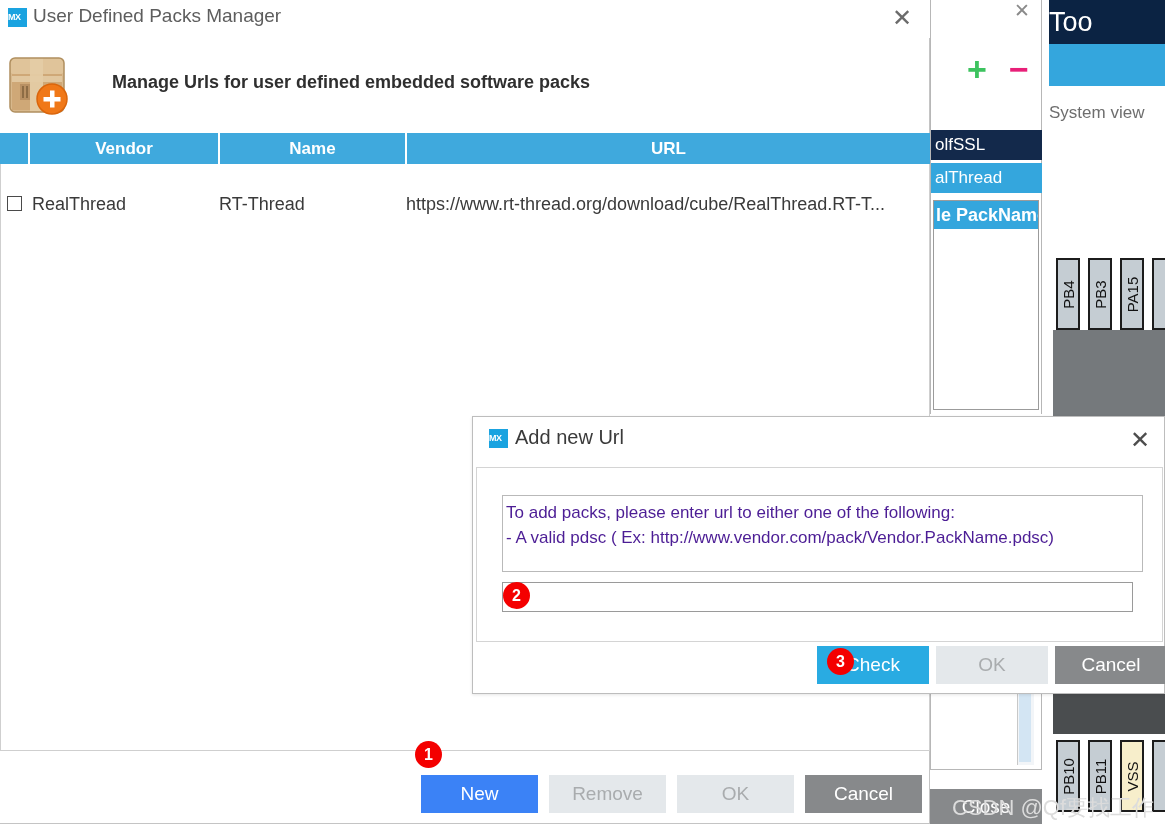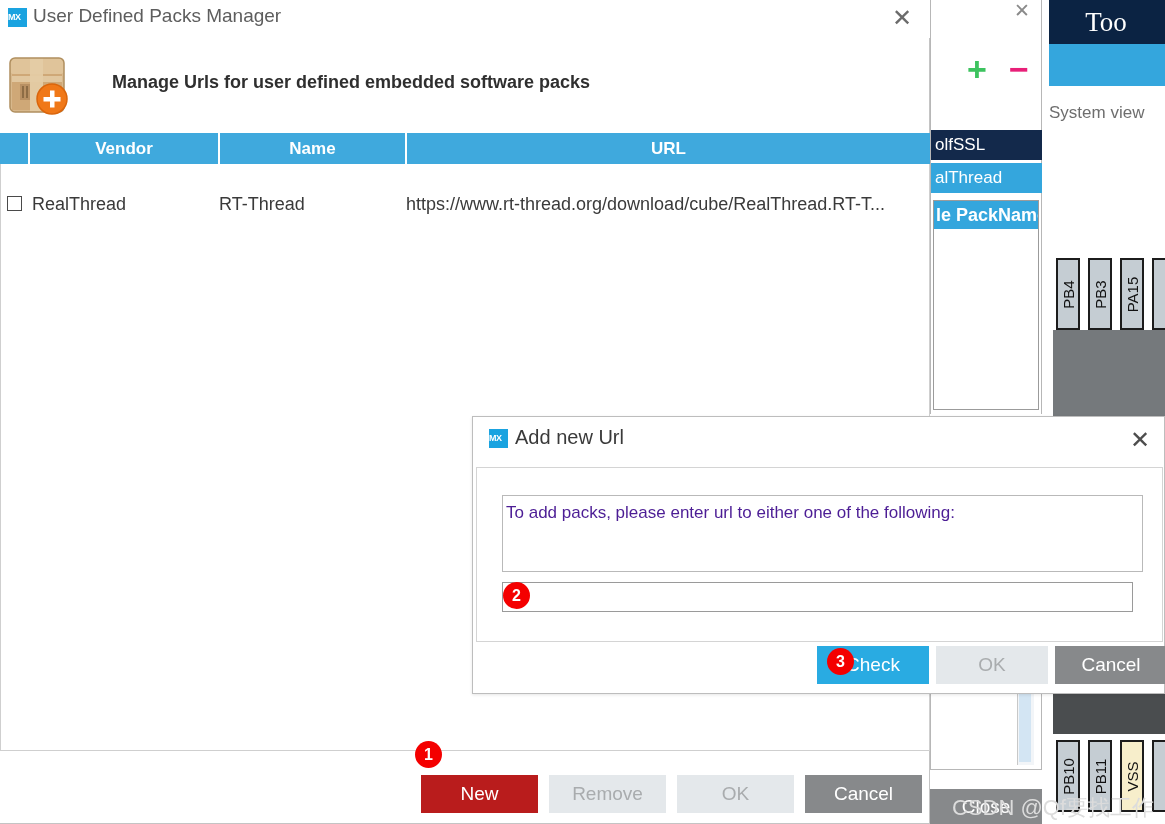"Too" #bg-toolbar-dark { font-family: Liberation Serif, serif -> Liberation Sans, sans-serif; text-align: center -> left }
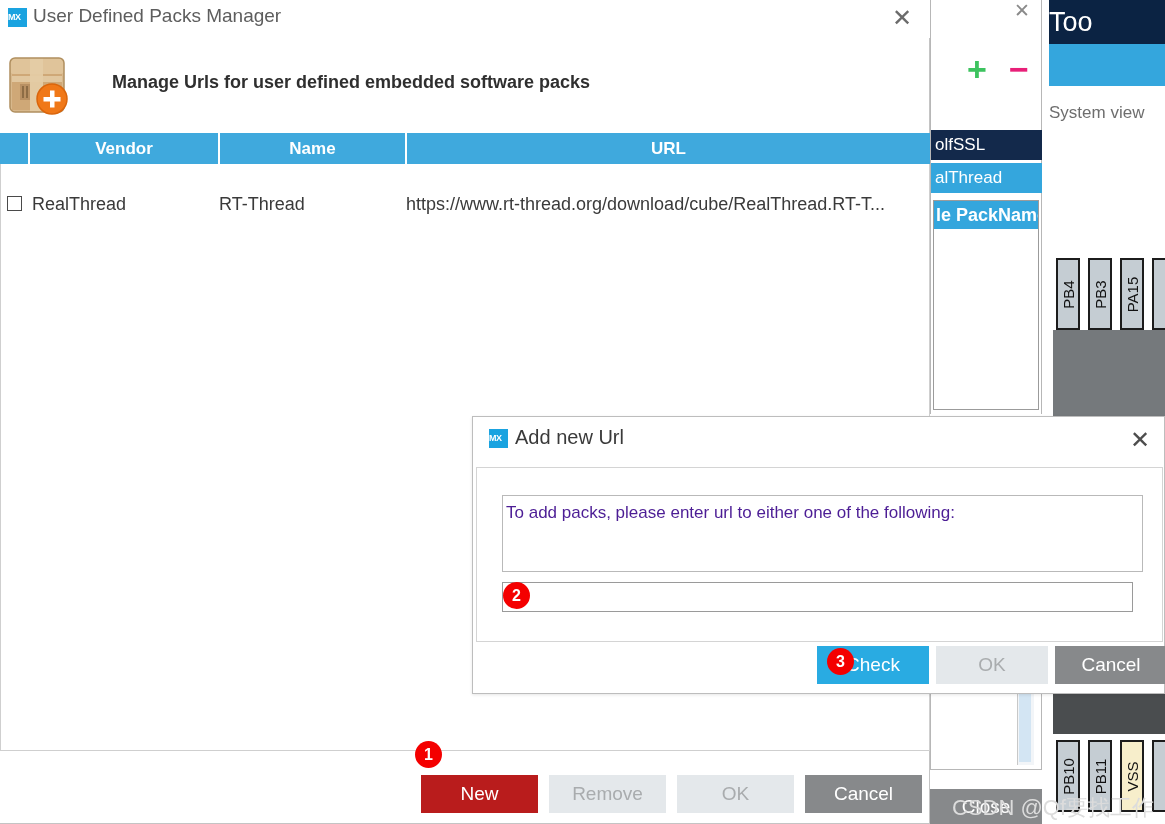"- A valid pdsc (" div { html: none -> <div>- A valid pdsc ( Ex: http://www.vendor.com/pack/Vendor.PackName.pdsc)</div> }
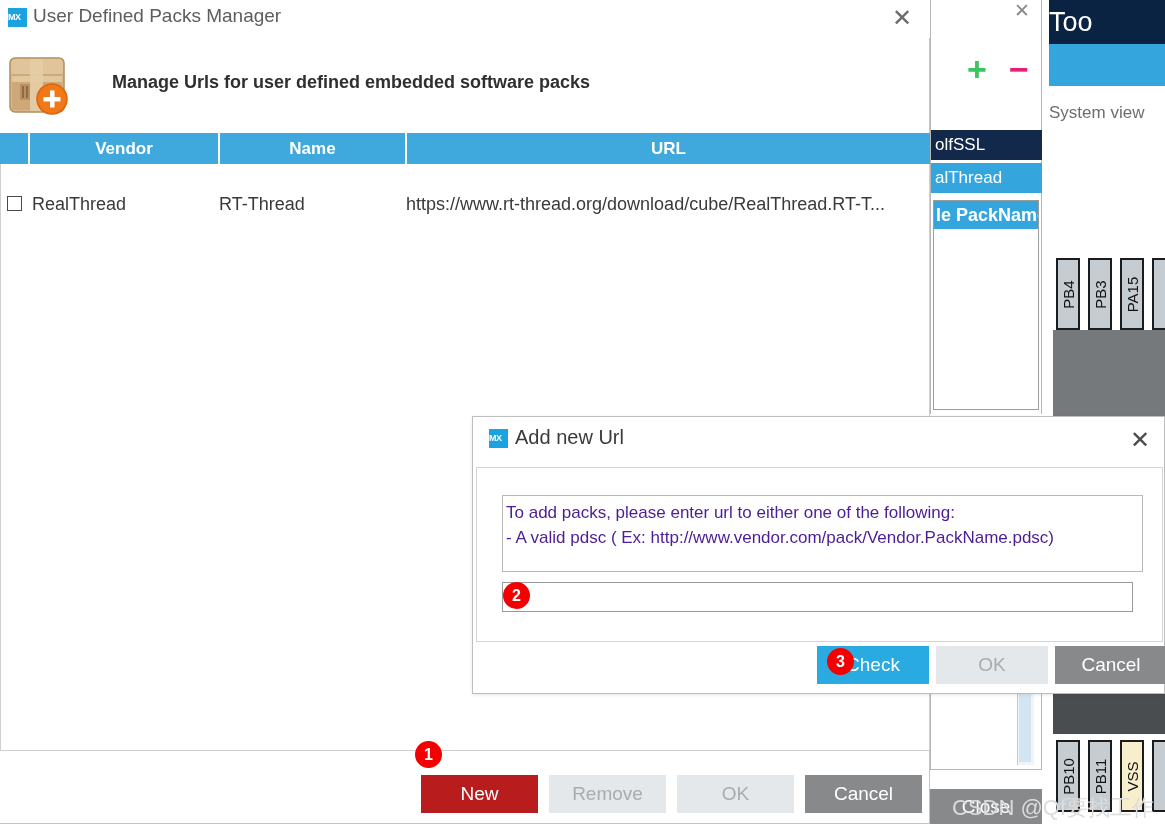"New" .btn-primary { background: #b91c1c -> #3b82f6 }
